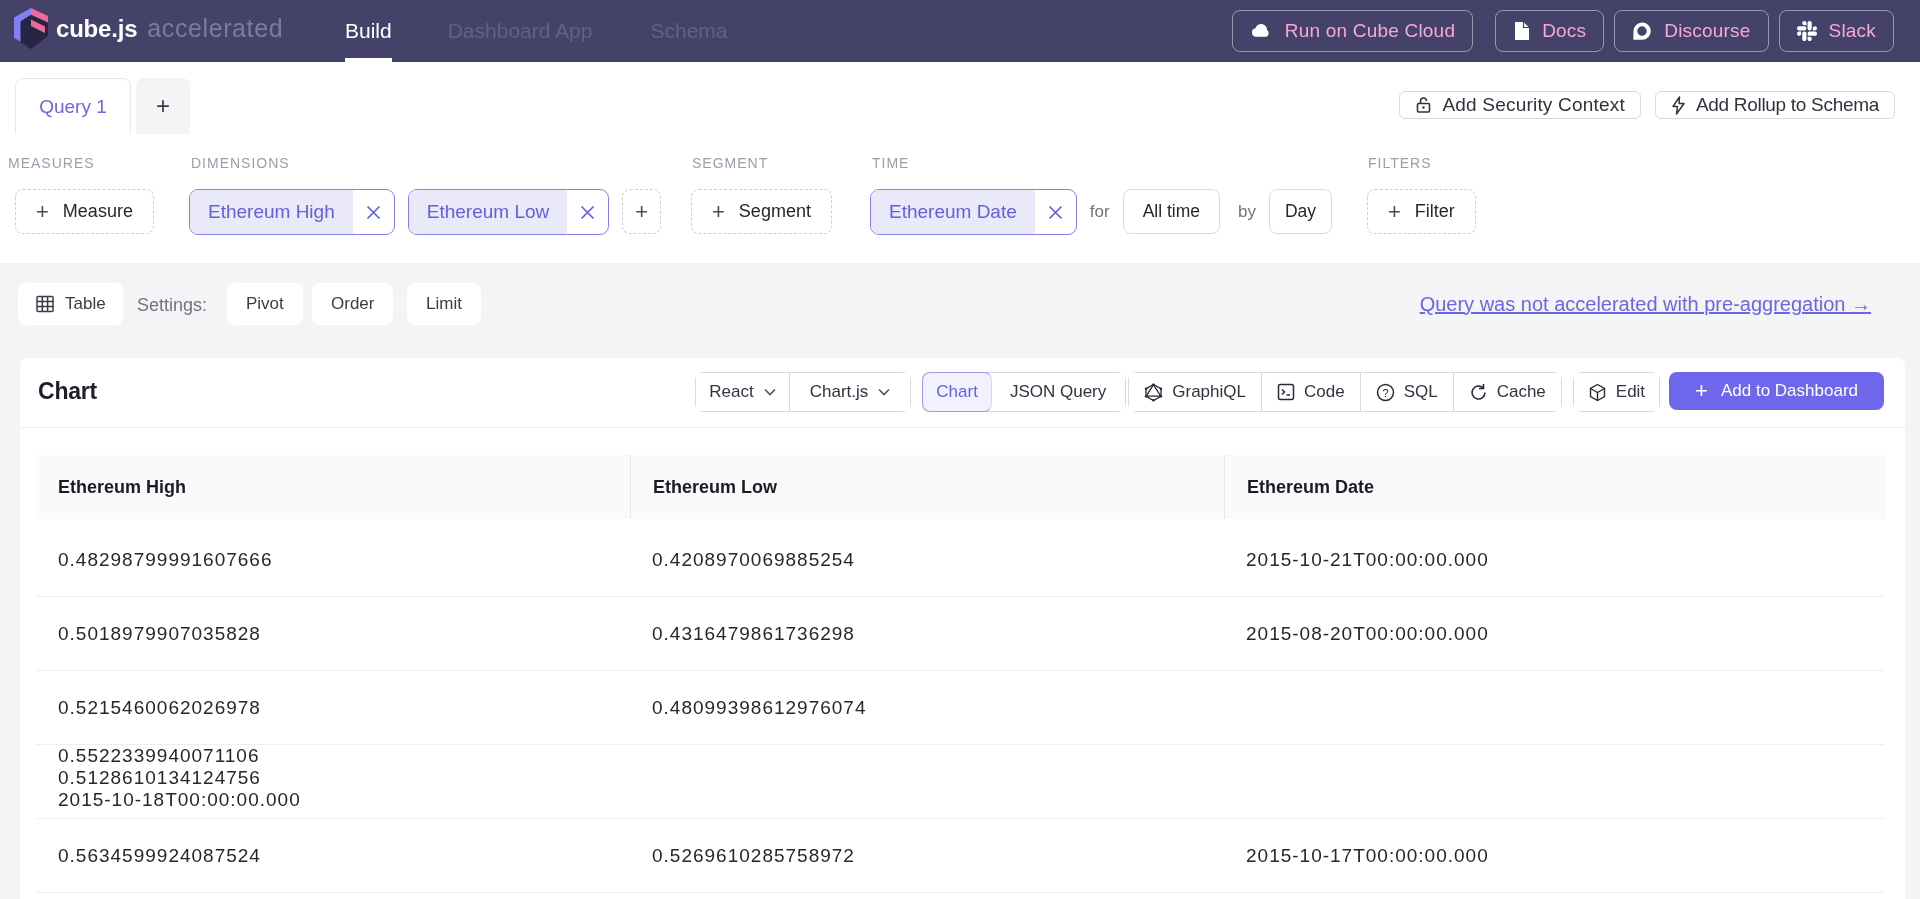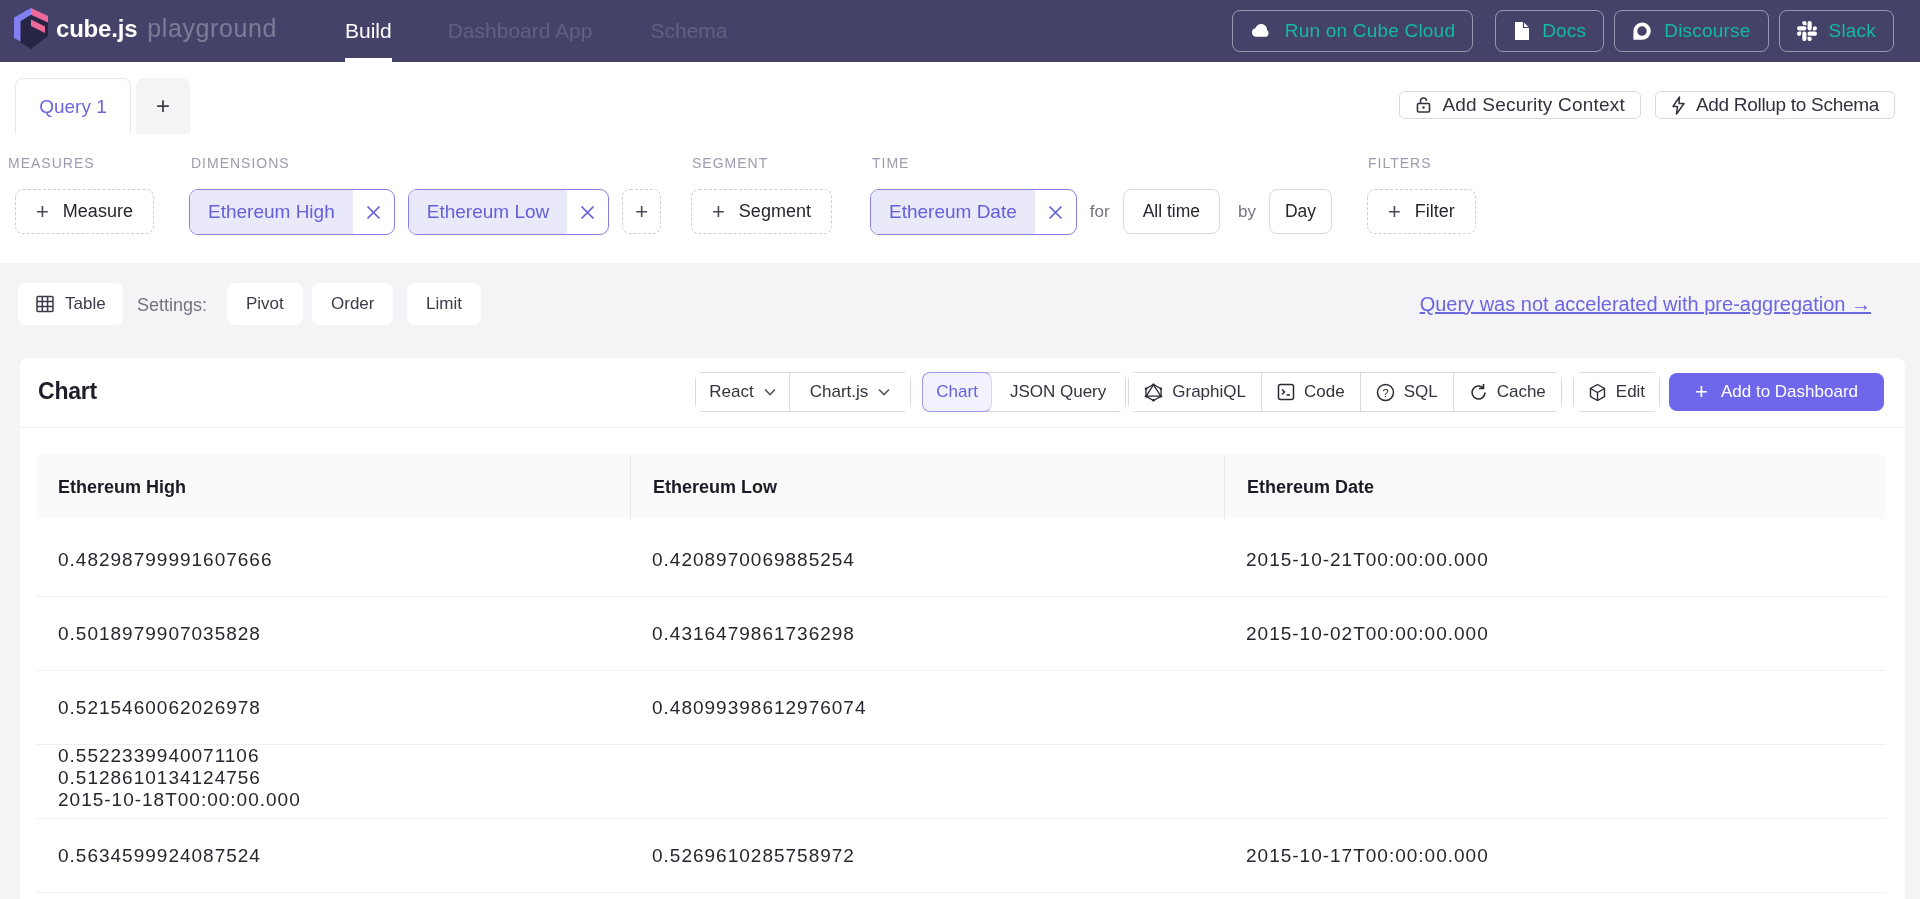"playground" span.pg { text: playground -> accelerated }
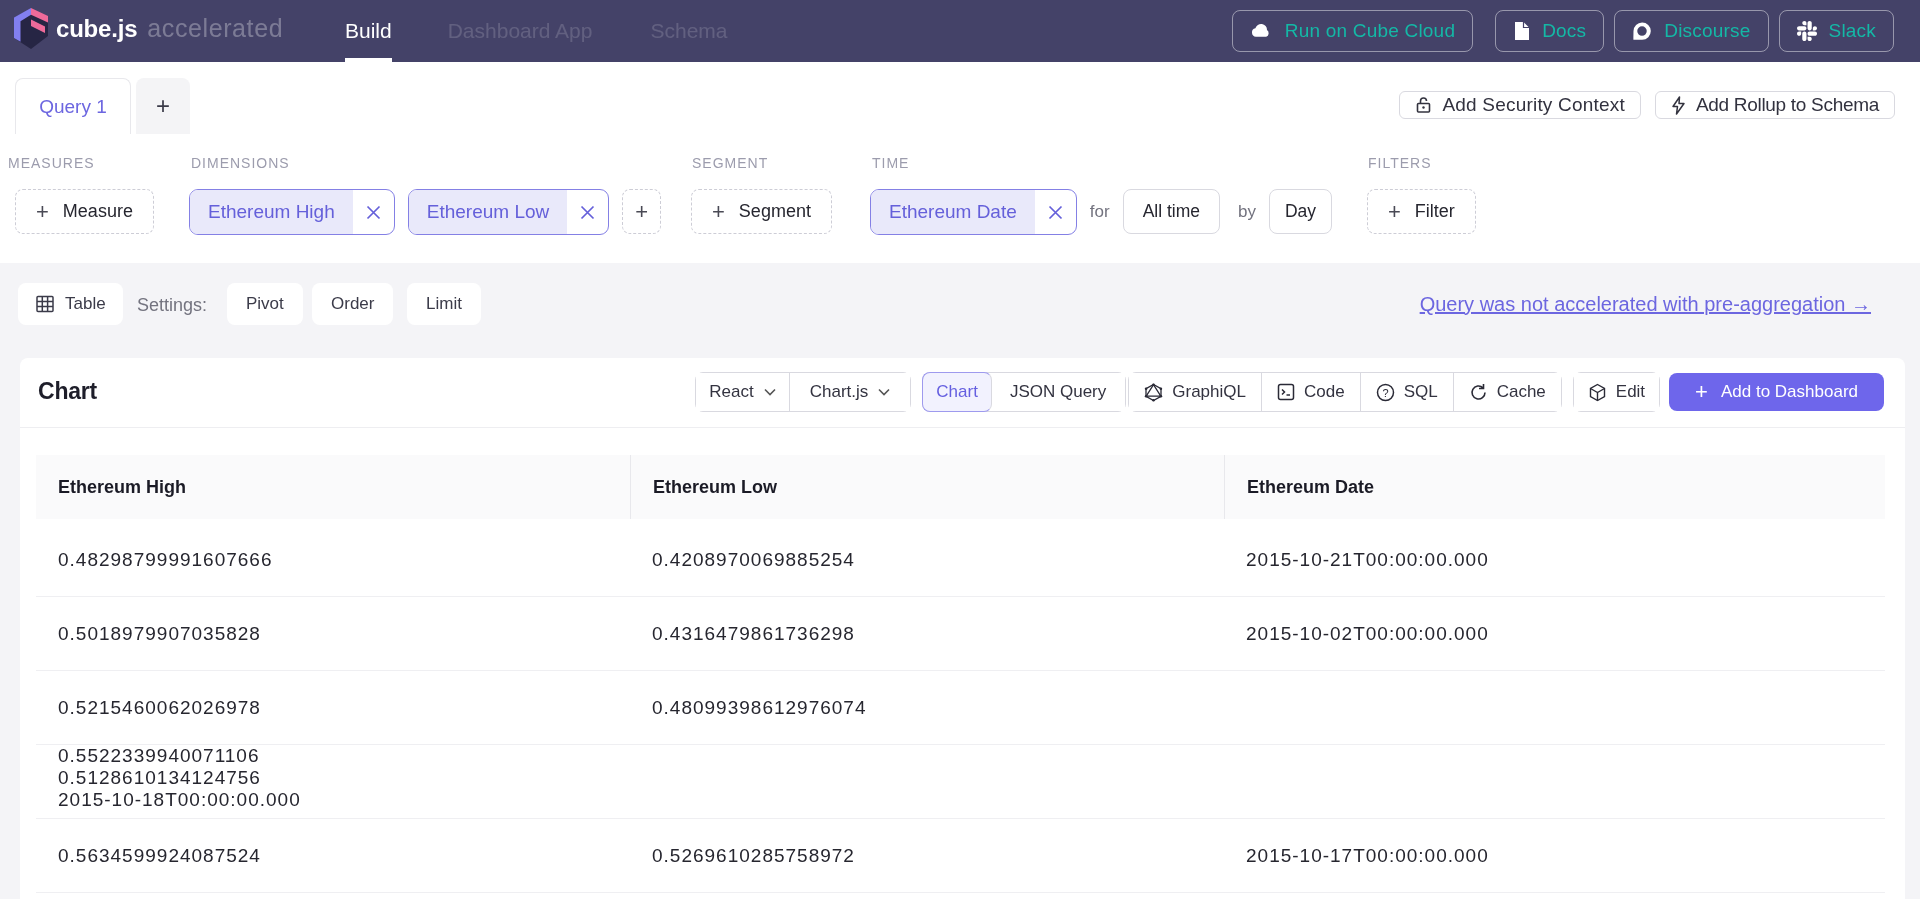"Run on Cube Cloud" .nbtn { color: #14b8a6 -> #f9a8d4 }
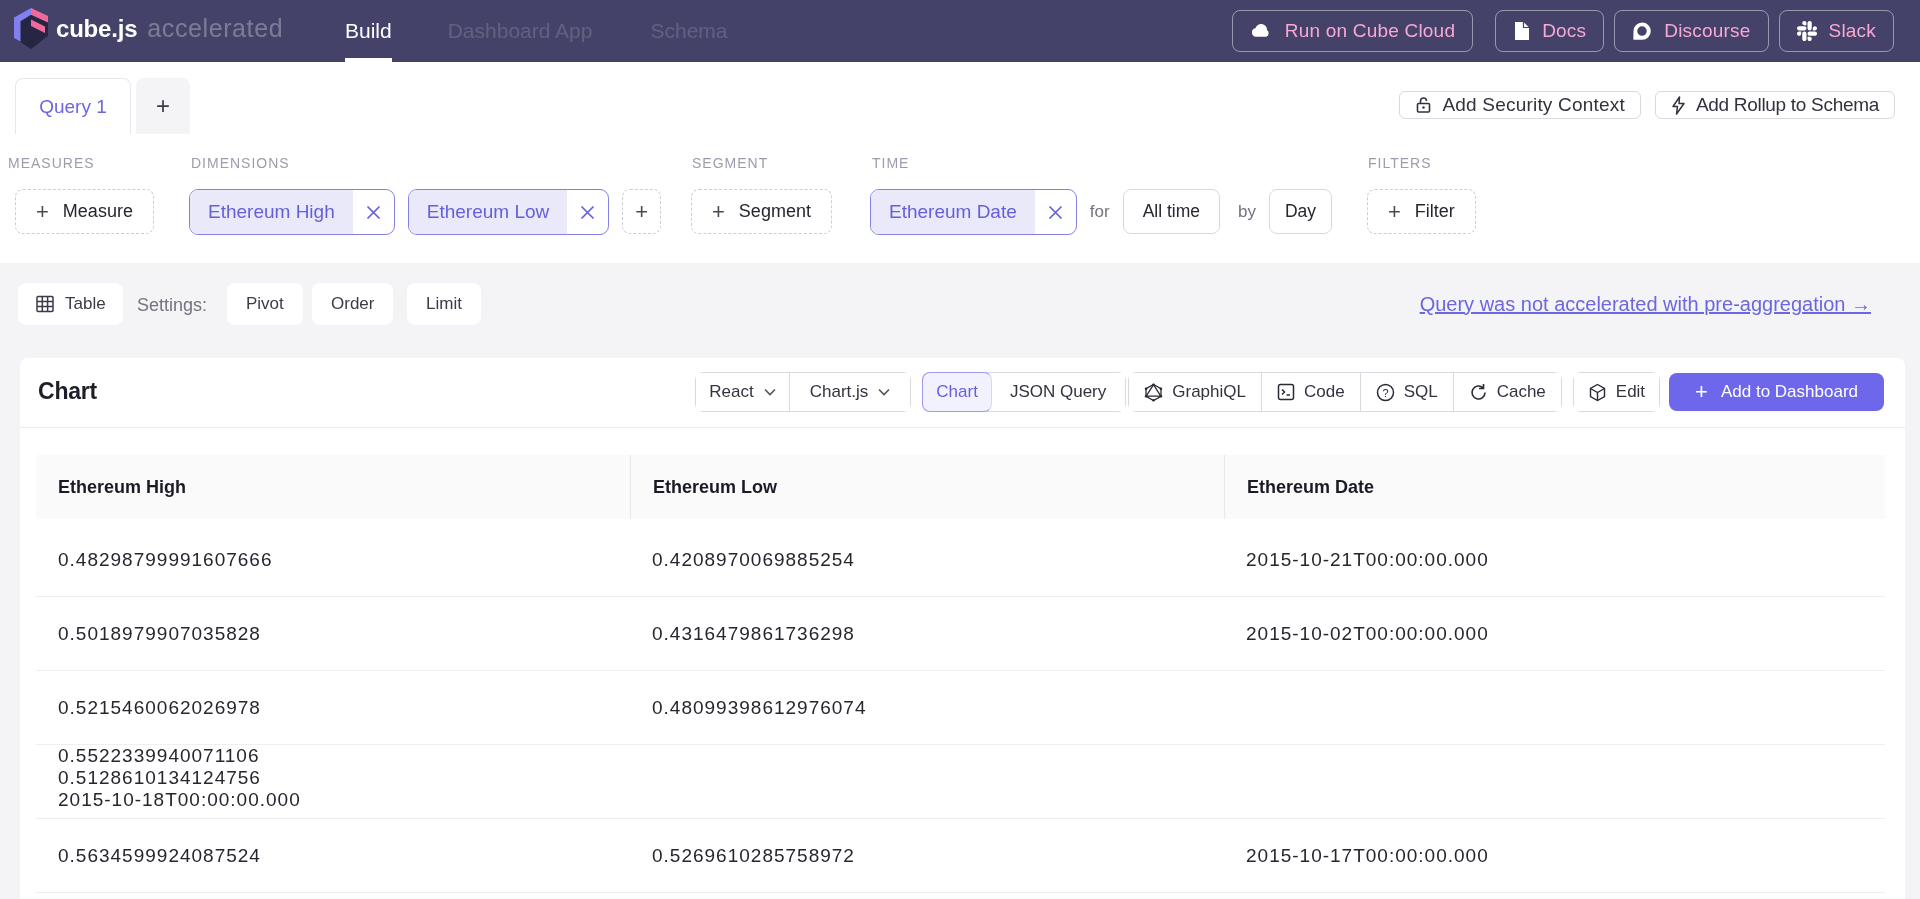"React" .toolbar { align-items: center -> flex-start }
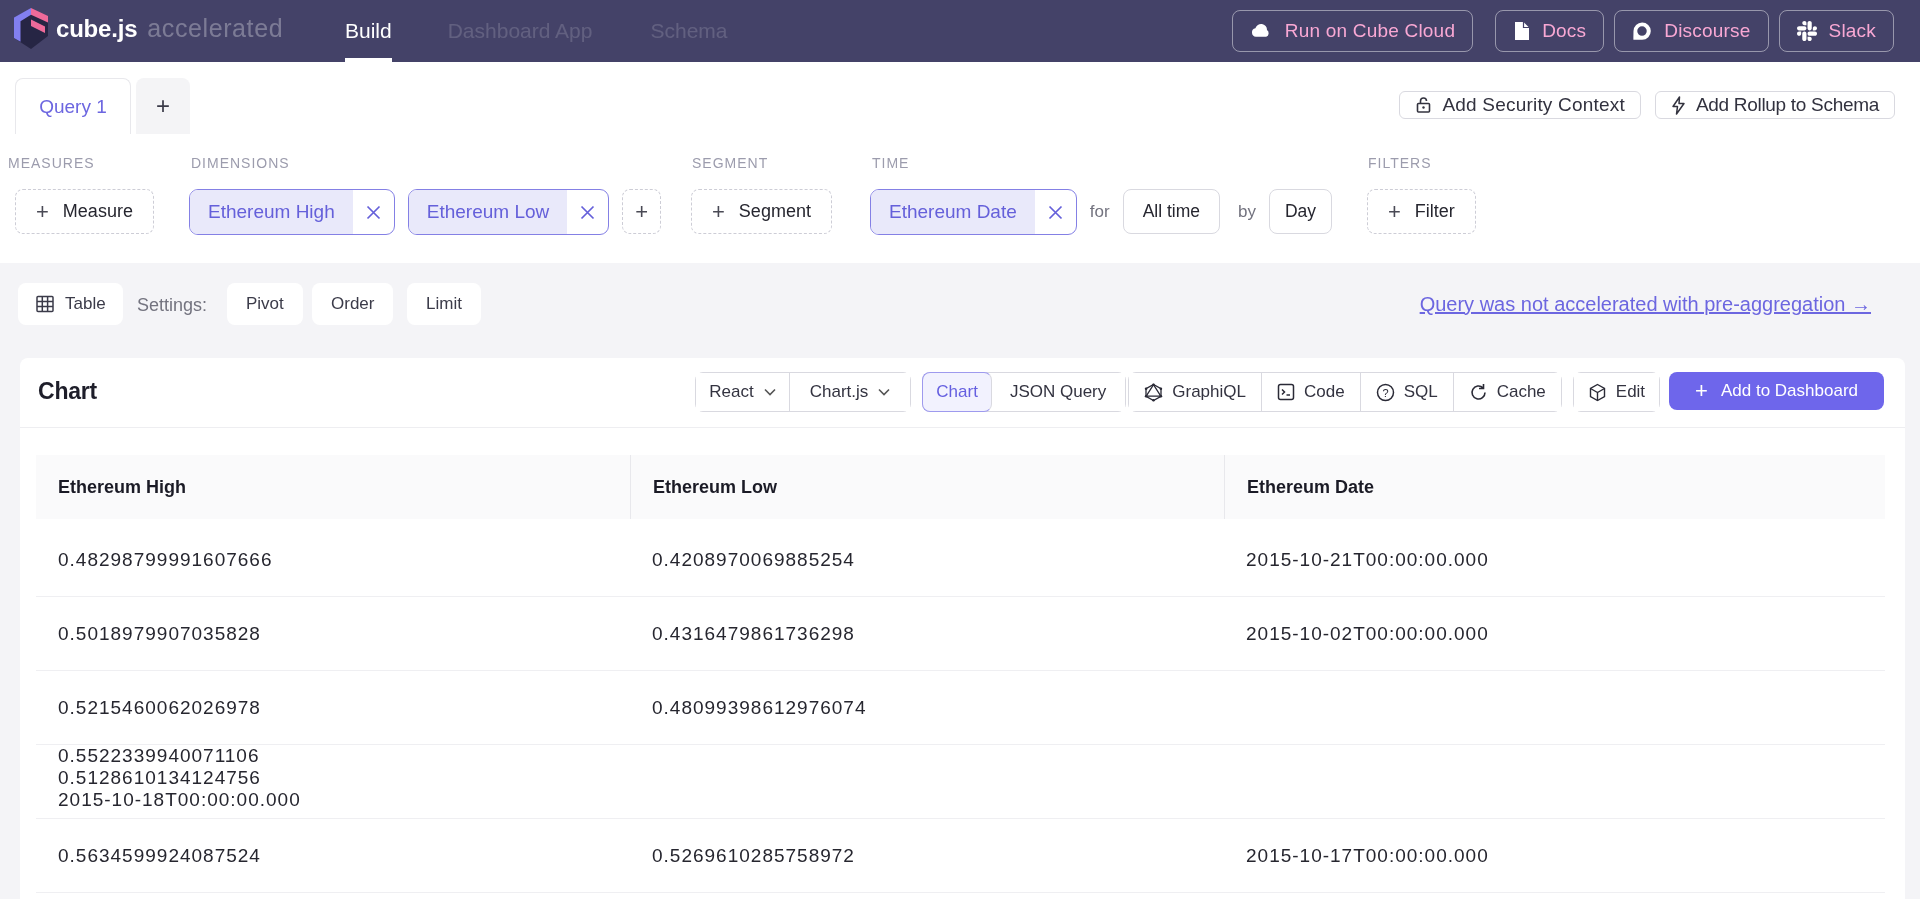"2015-10-02T00:00:00.000" div.c { text: 2015-10-02T00:00:00.000 -> 2015-08-20T00:00:00.000 }
